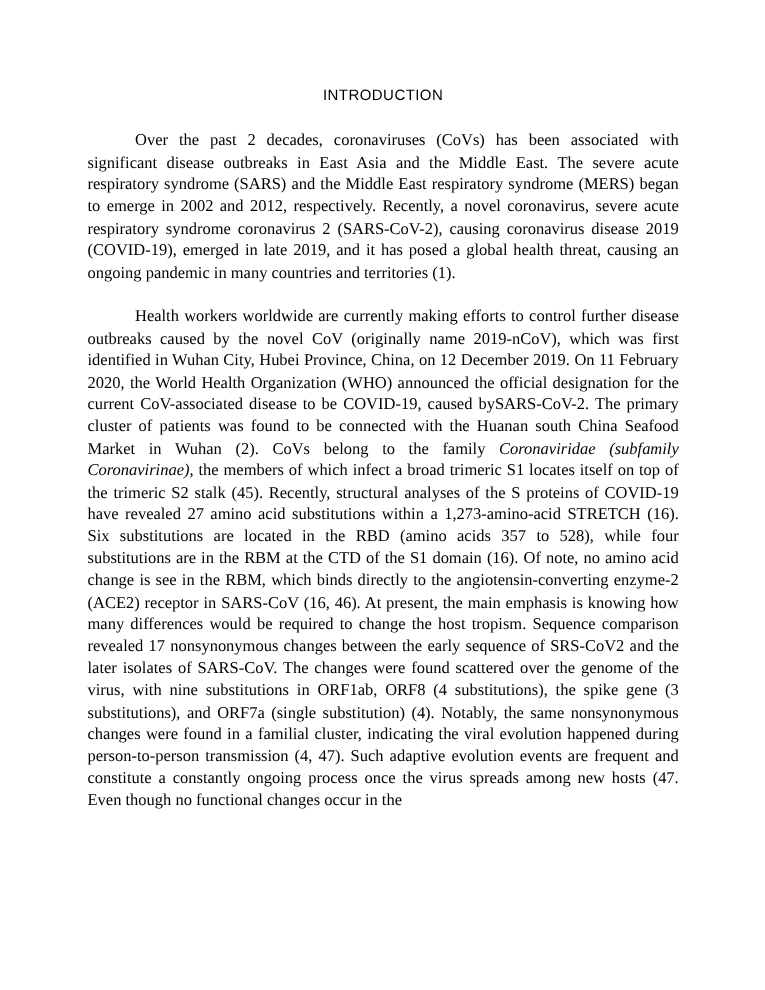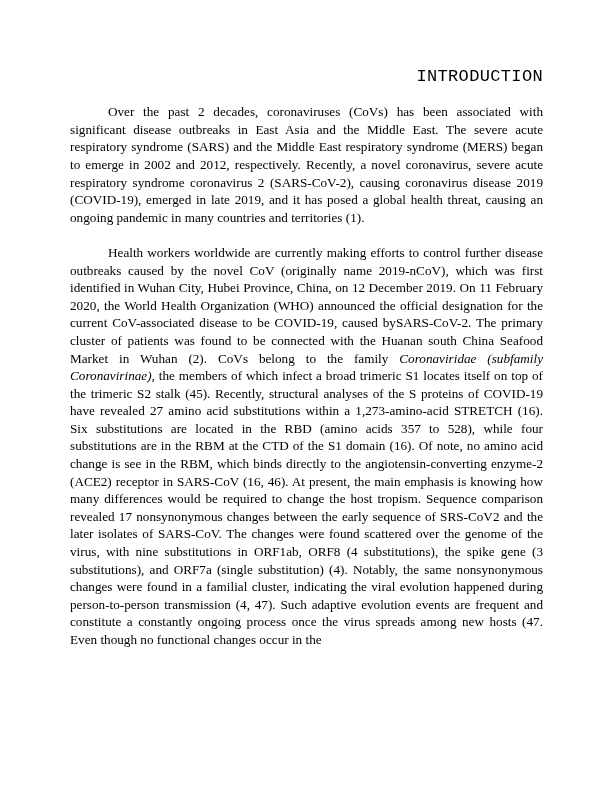"INTRODUCTION" .heading { font-family: Liberation Mono, monospace -> Liberation Sans, sans-serif; font-size: 17px -> 12px; text-align: right -> center }
